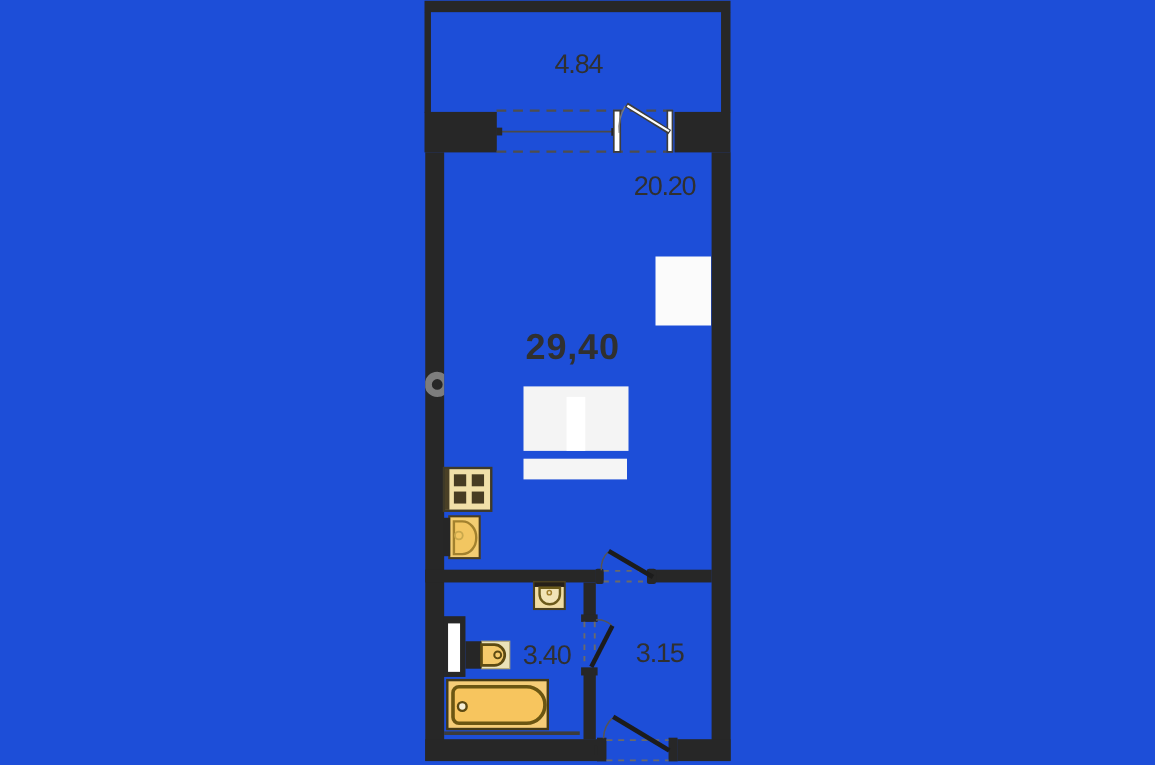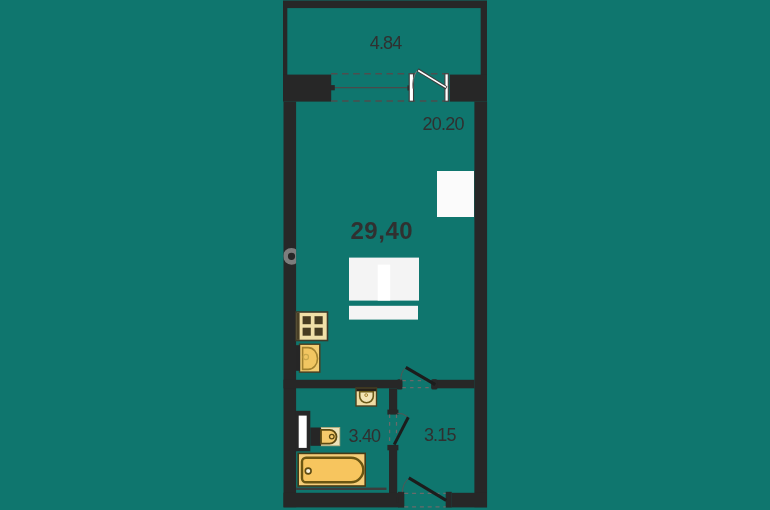"4.84" #page { background: #0f766e -> #1d4ed8 }
